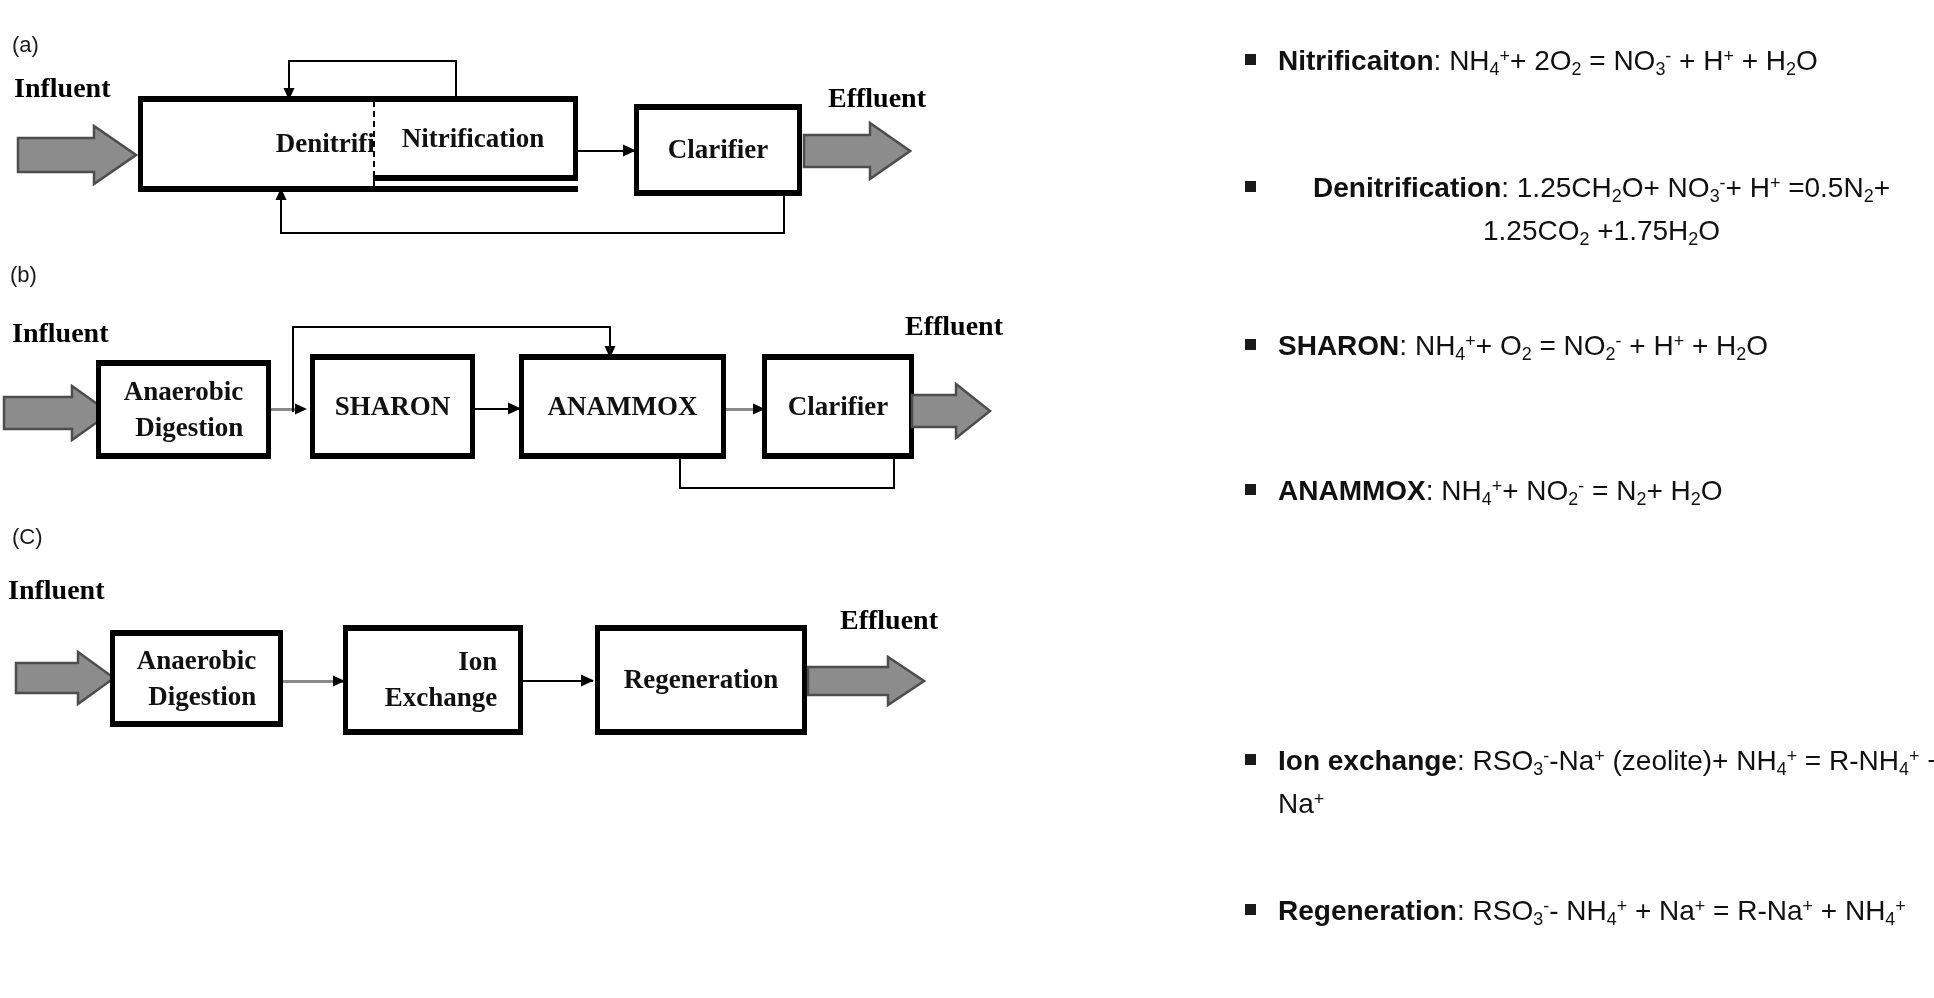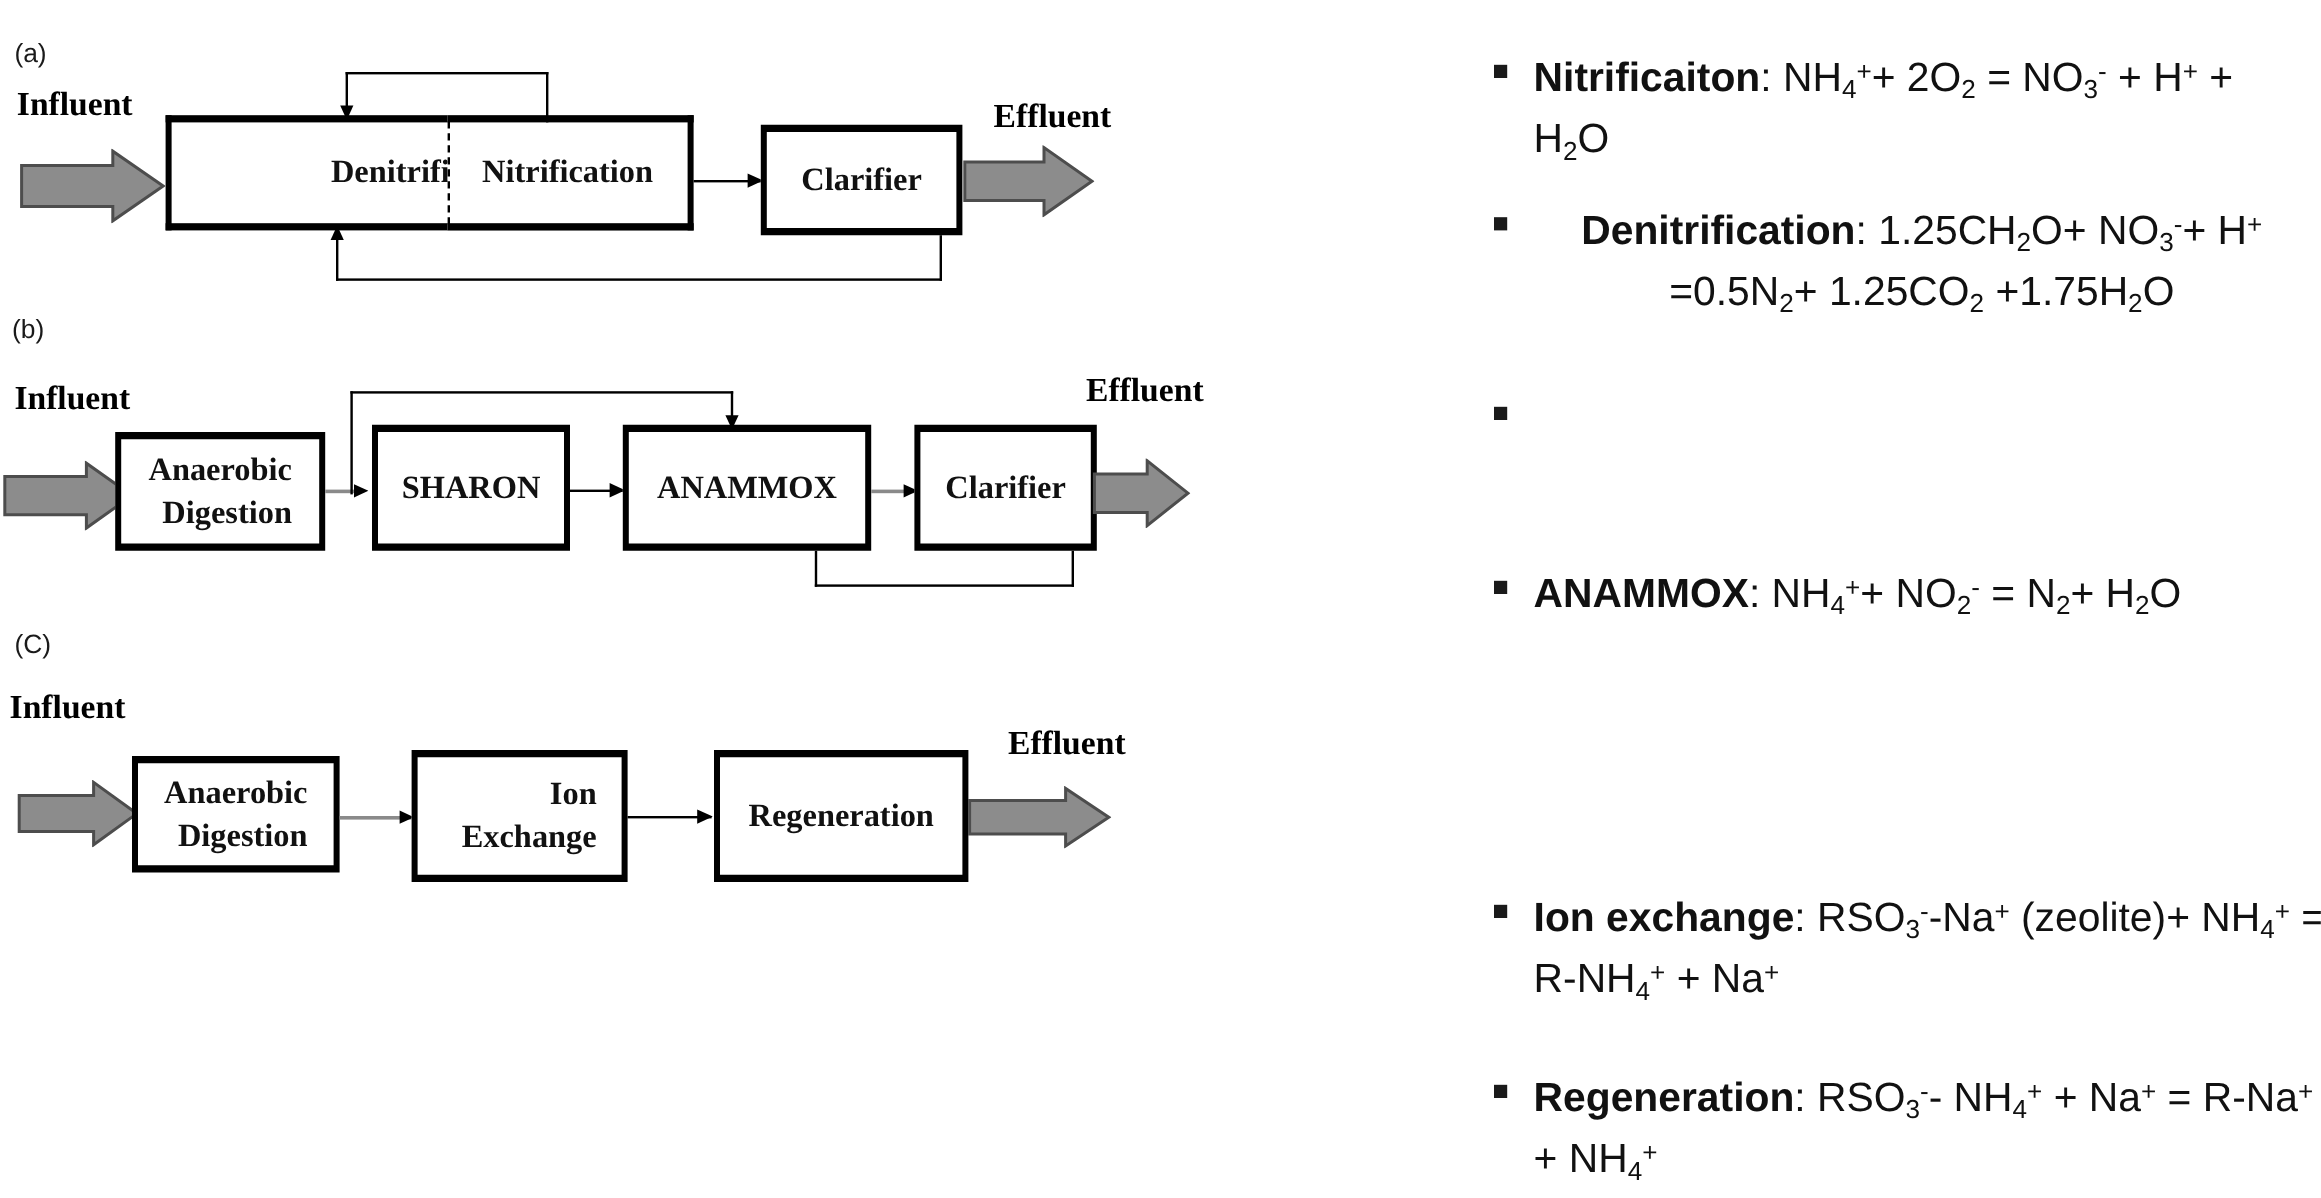"Nitrificaiton: NH4++ 2O2 = NO3-" .eq-text { font-size: 34px -> 28px }
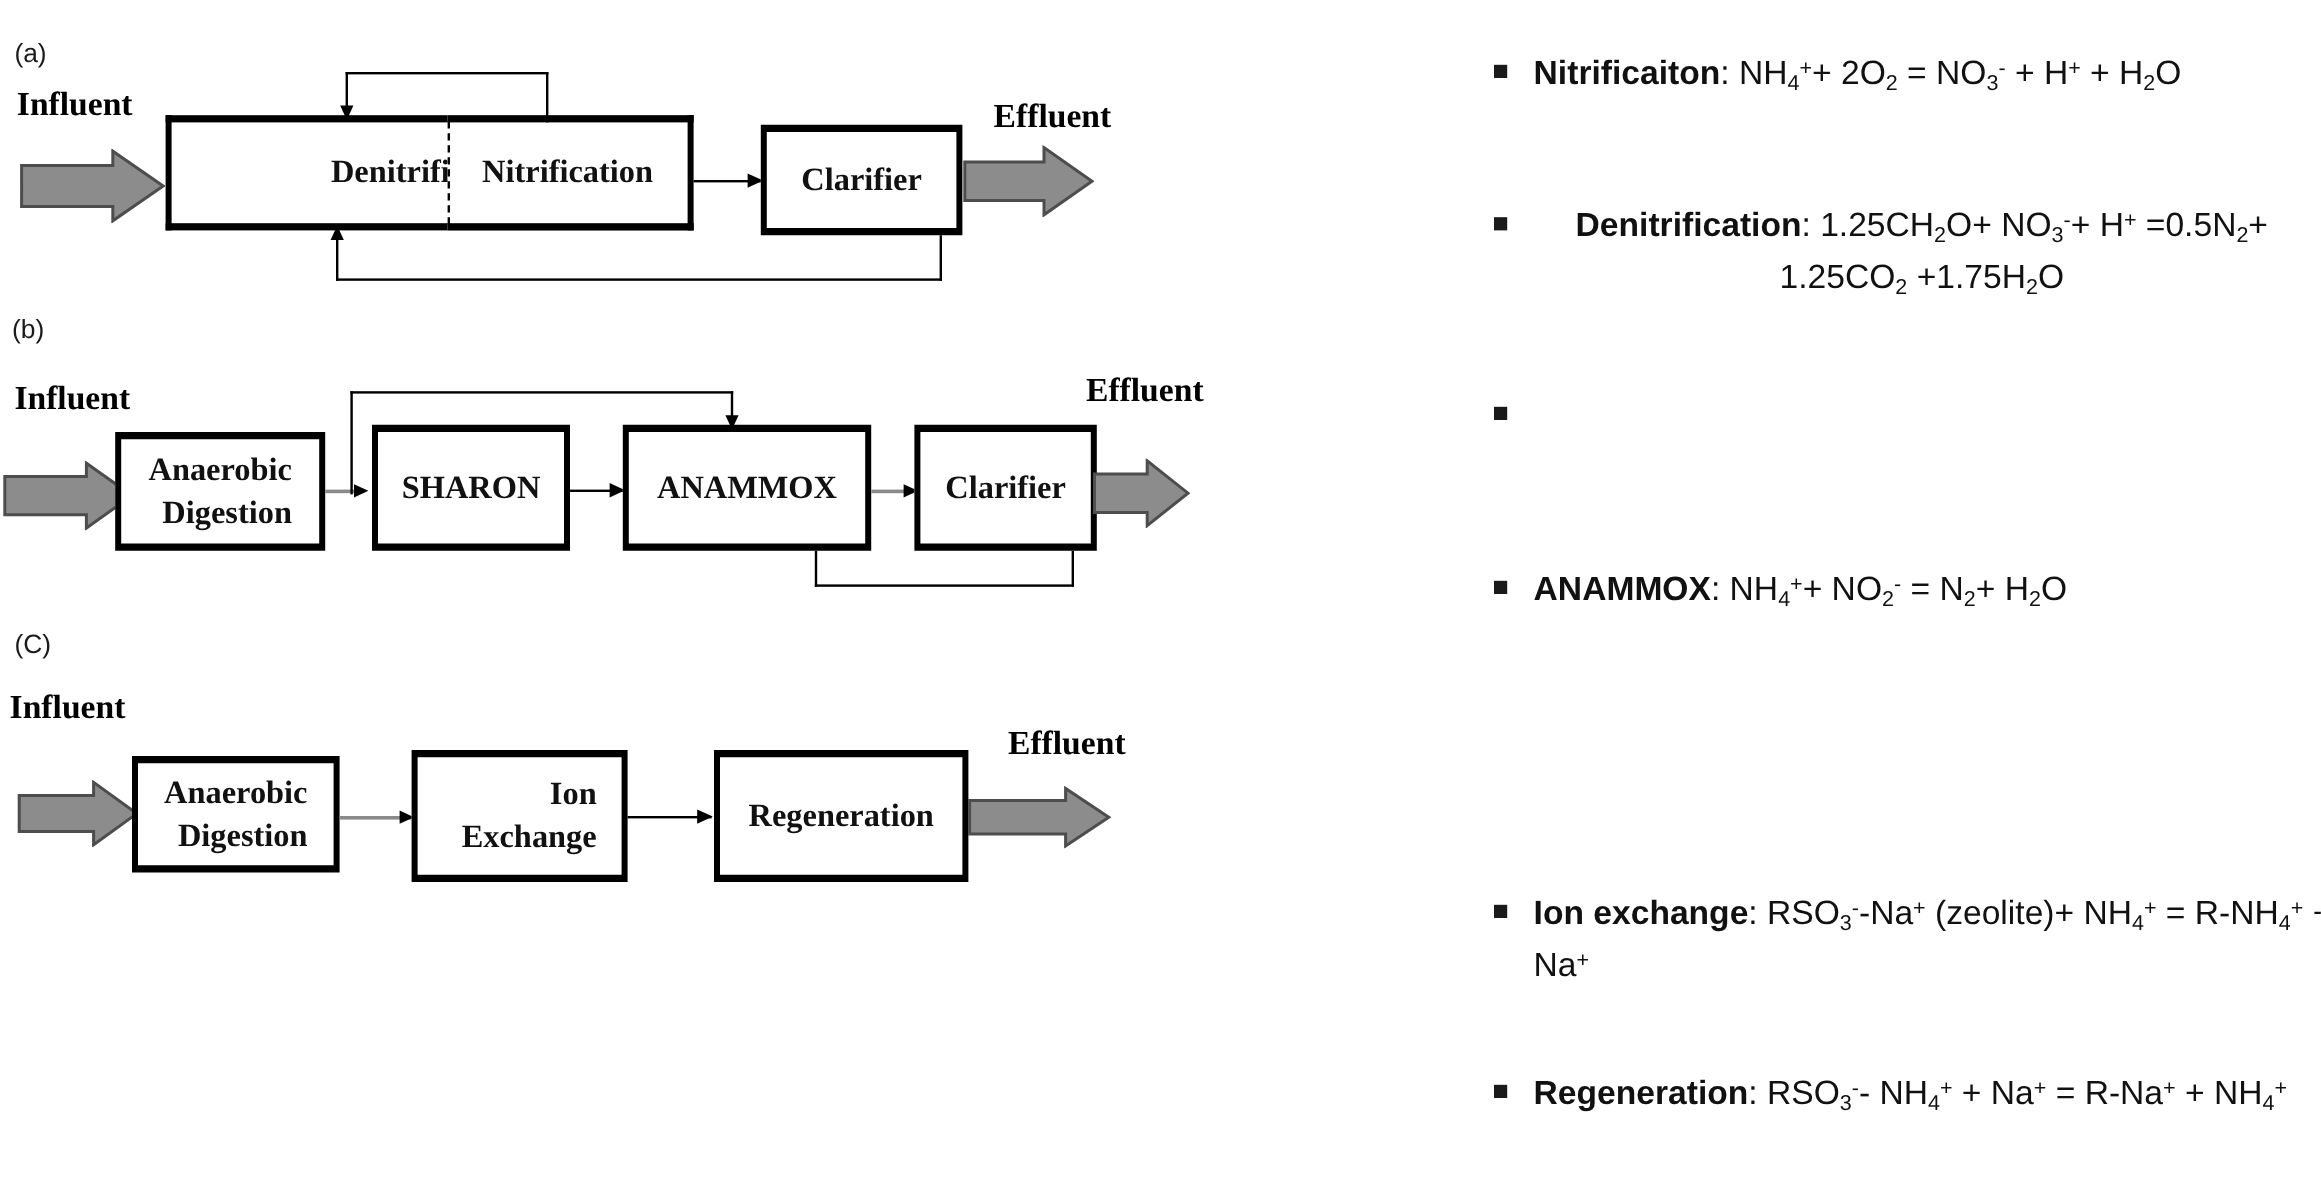"Nitrification" div.abs { height: 96px -> 85px }
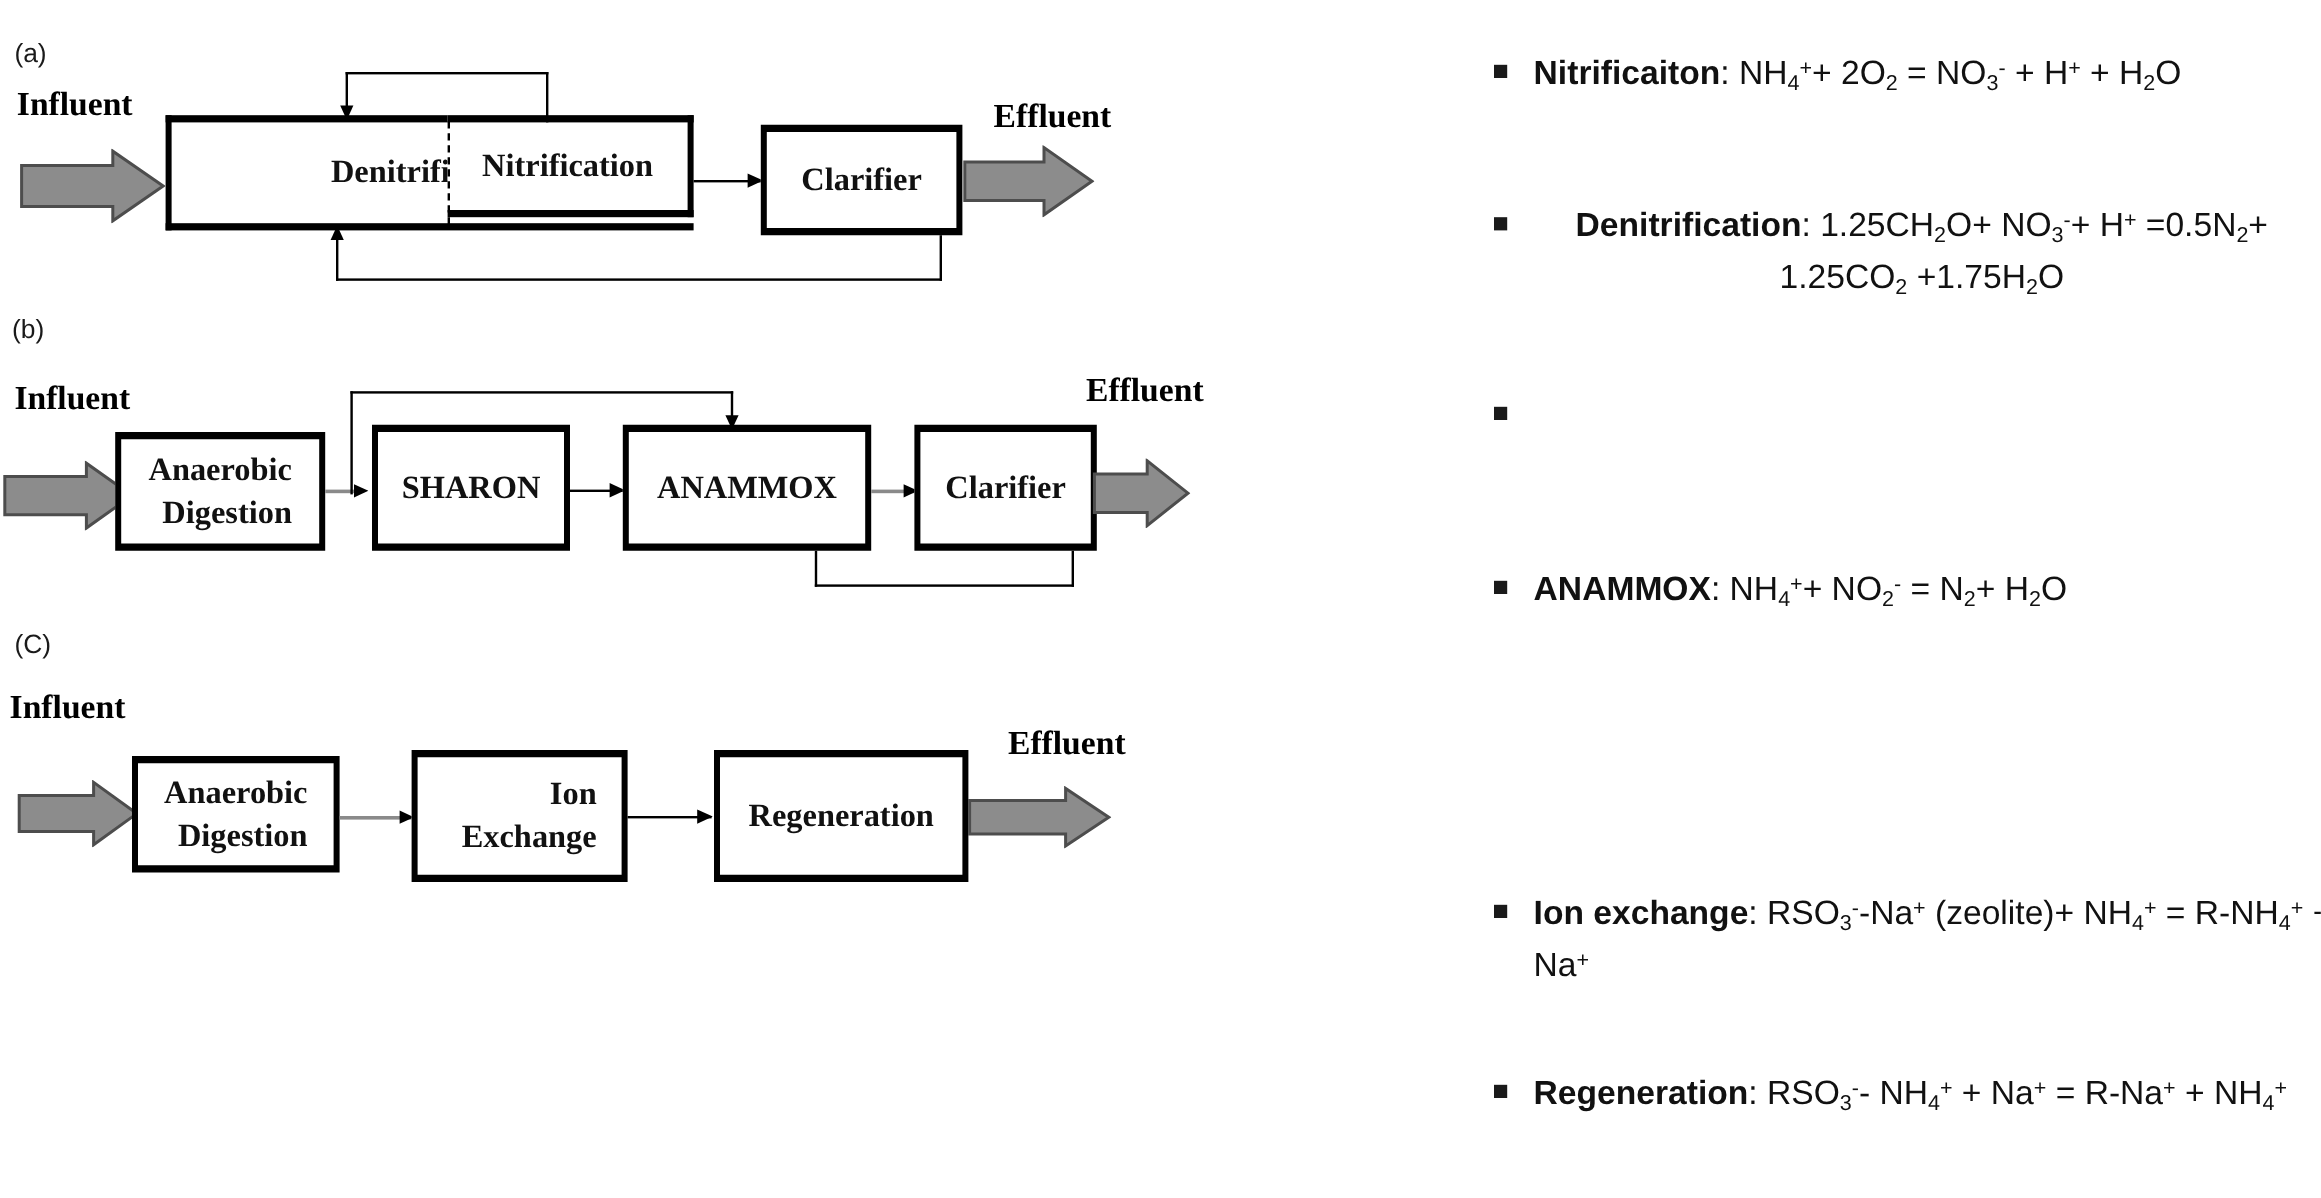"SHARON: NH4++ O2 = NO2-" span.eq-text { html: none -> <span> <b>SHARON</b><span>:</span> <span>NH<sub>4</sub><sup>+</sup>+ O<sub>2</sub> = NO<sub>2</sub><sup>-</sup> + H<sup>+</sup> + H<sub>2</sub>O</span> </span> }
